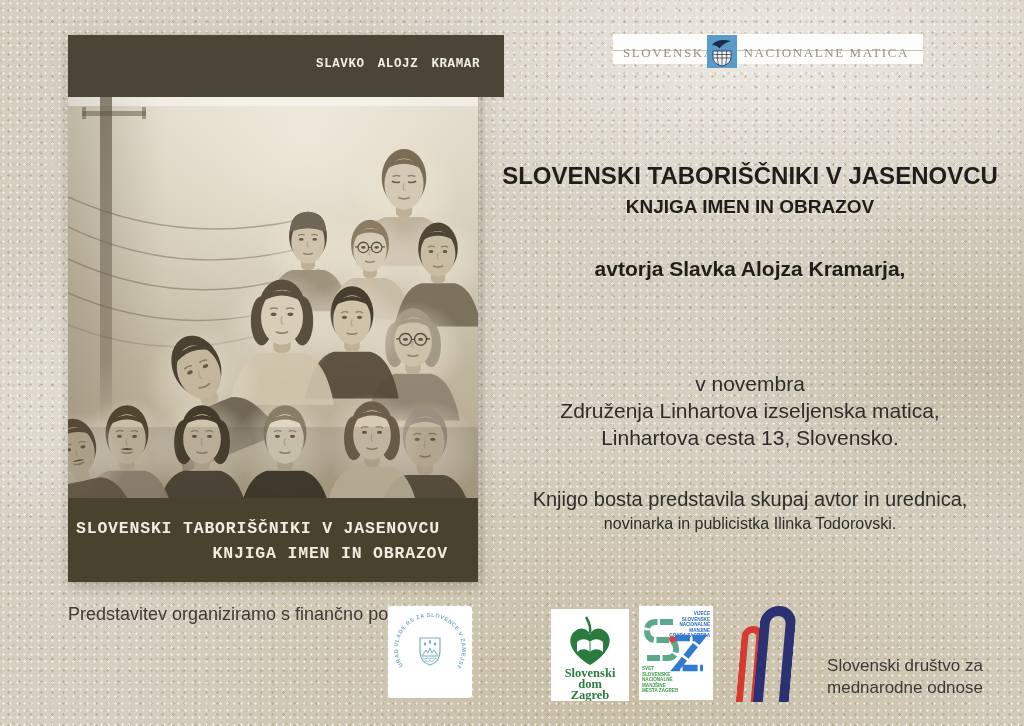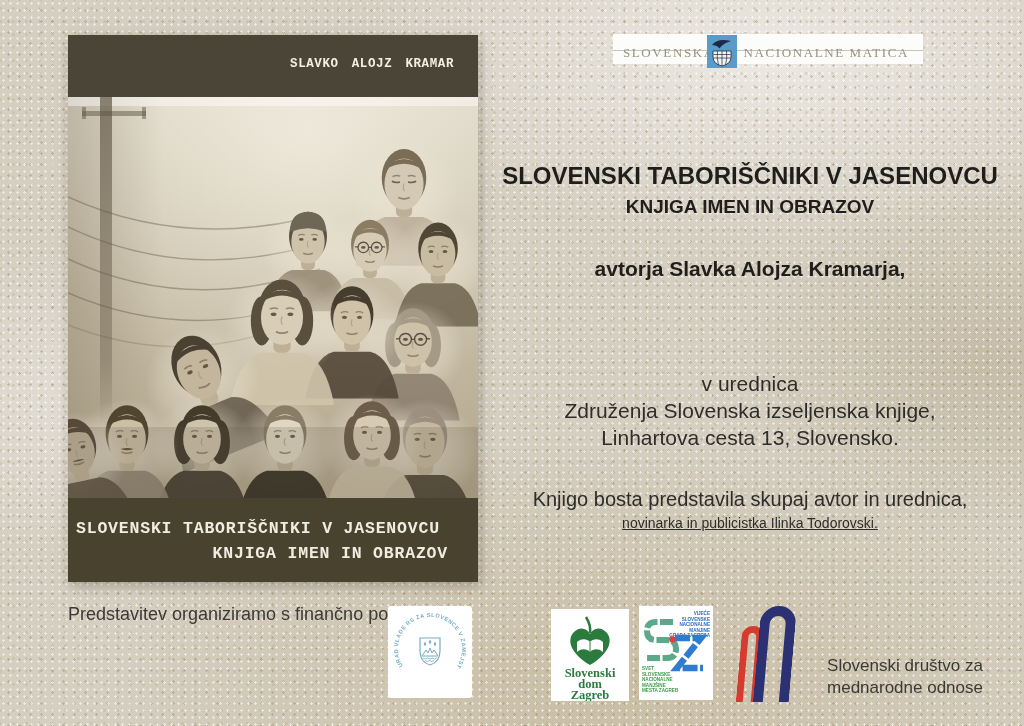"SLAVKO ALOJZ KRAMAR" .cover-top-band { padding-left: none -> 26px }
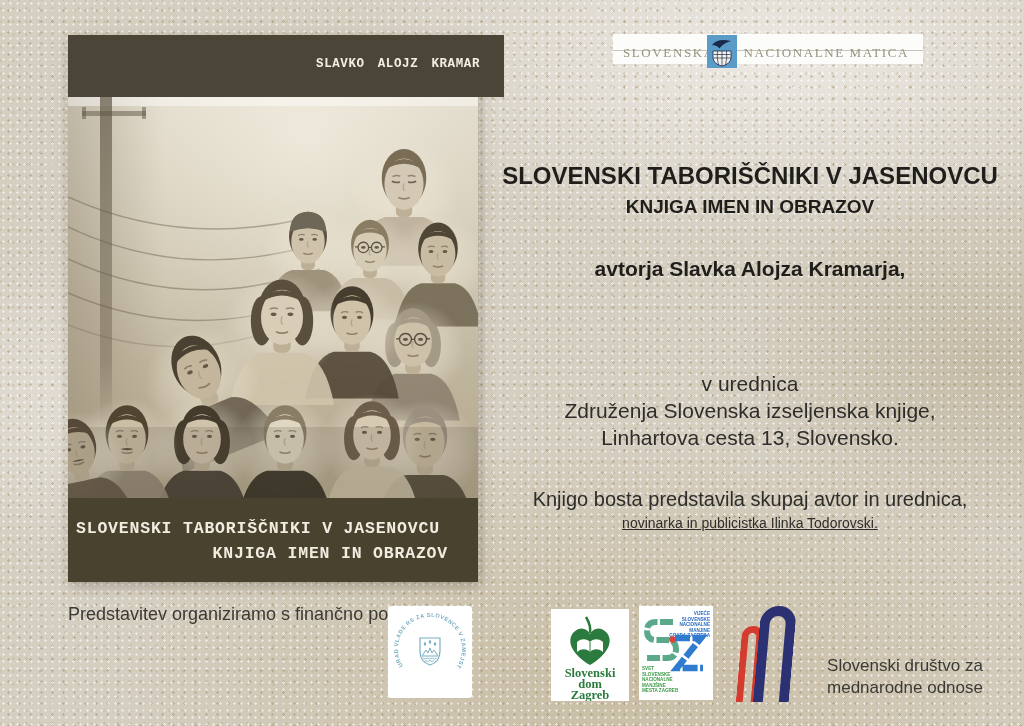"v urednica" div.inv { text: urednica -> novembra }
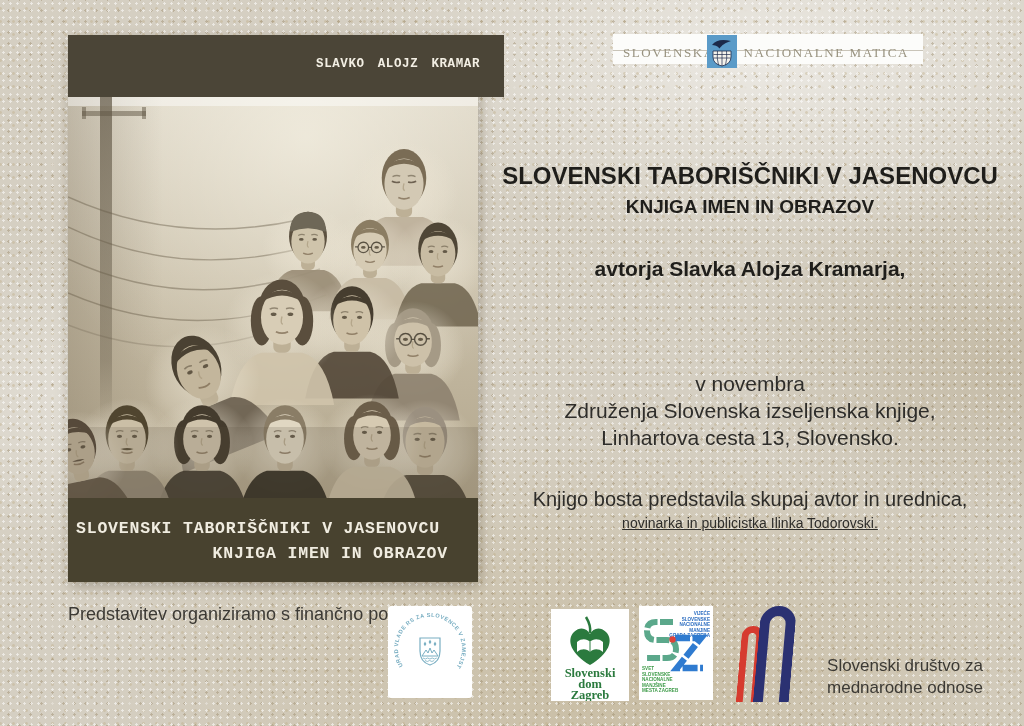"Združenja Slovenska izseljenska knjige," div.inv { text: Slovenska izseljenska knjige -> Linhartova izseljenska matica }
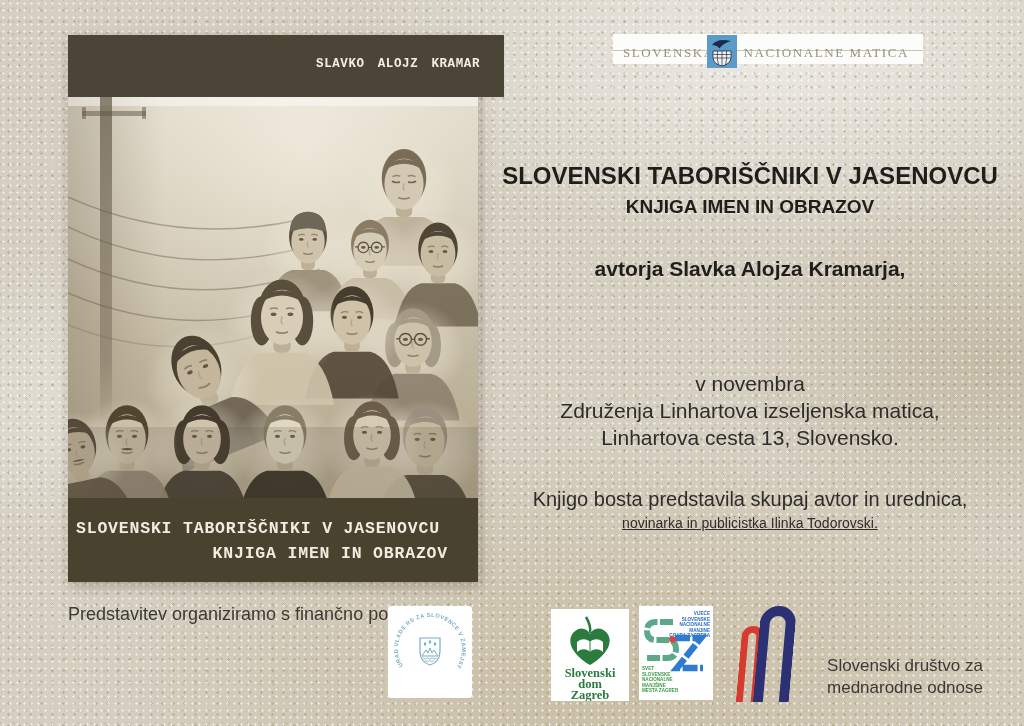"novinarka in publicistka Ilinka" .inv-pres2 { font-size: 14px -> 16px; text-decoration: underline -> none }
